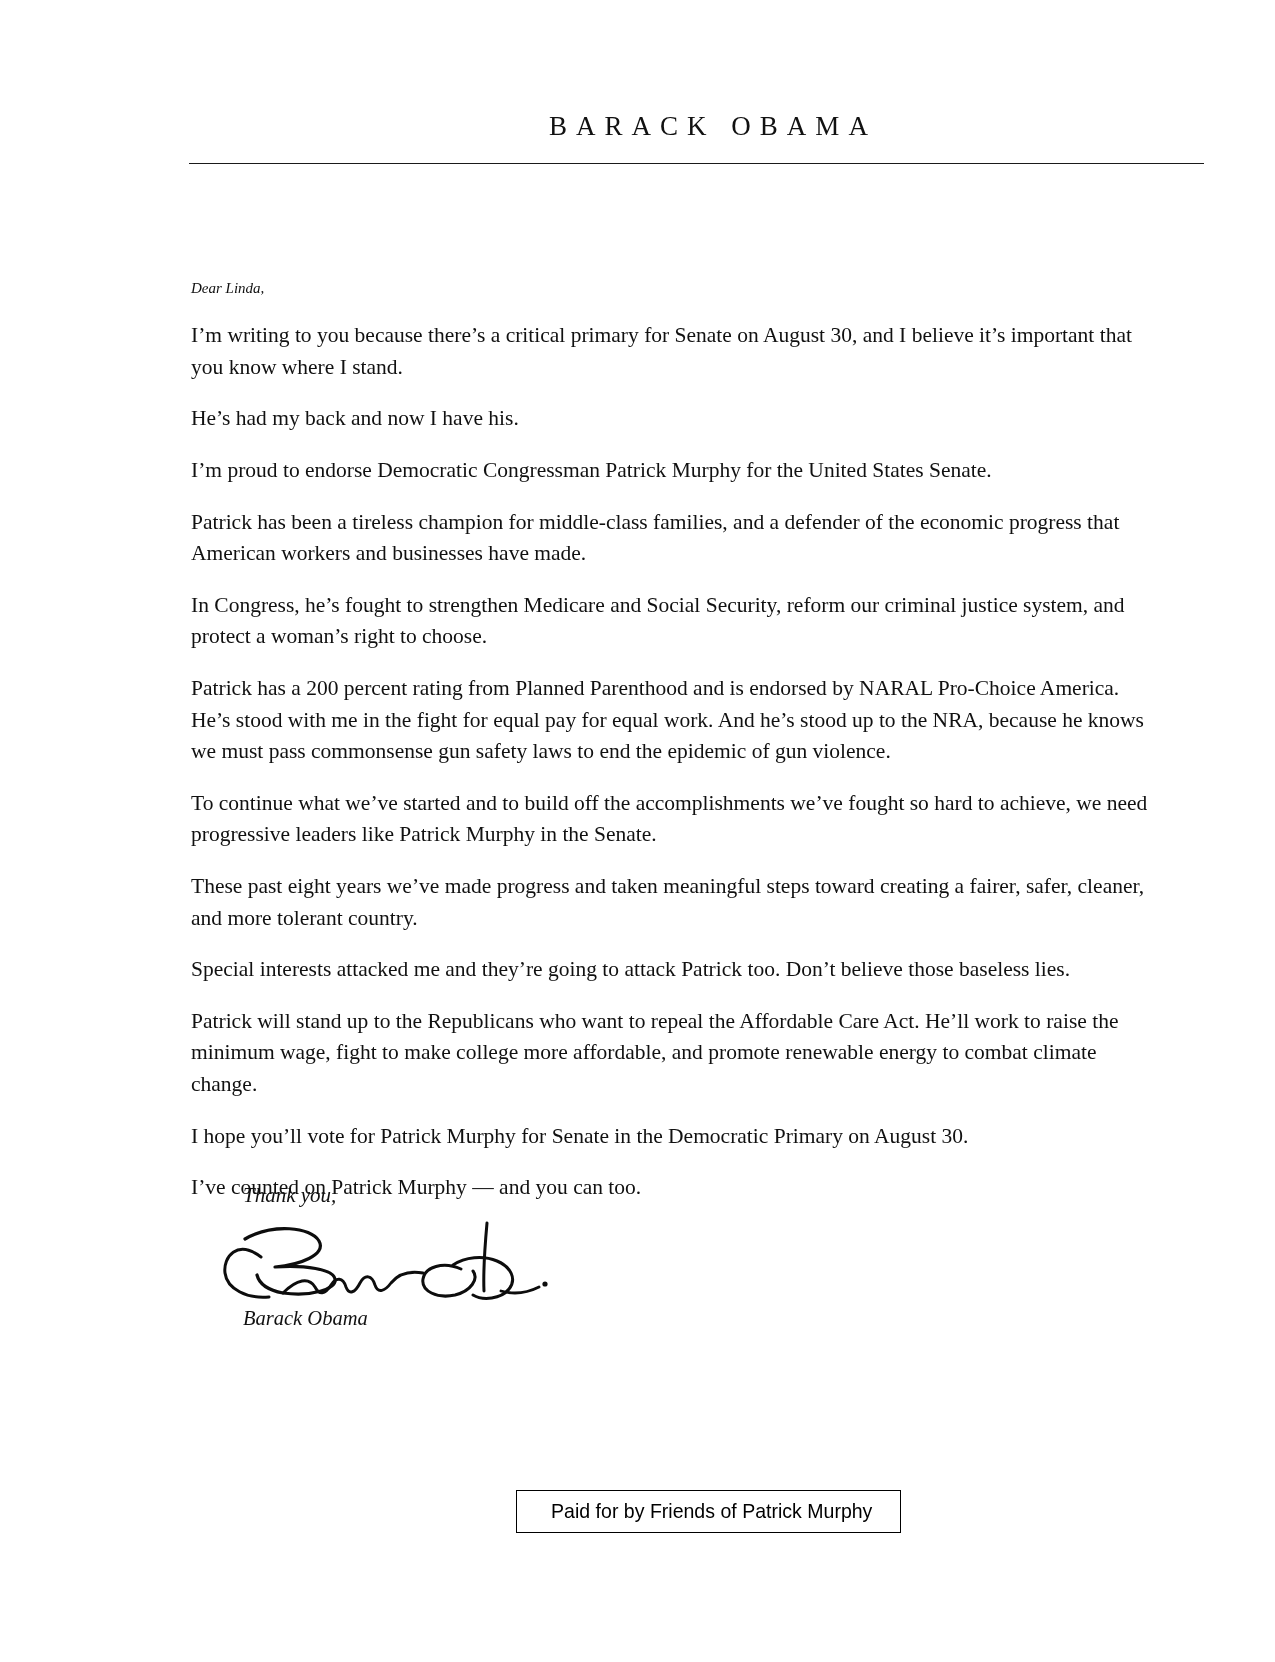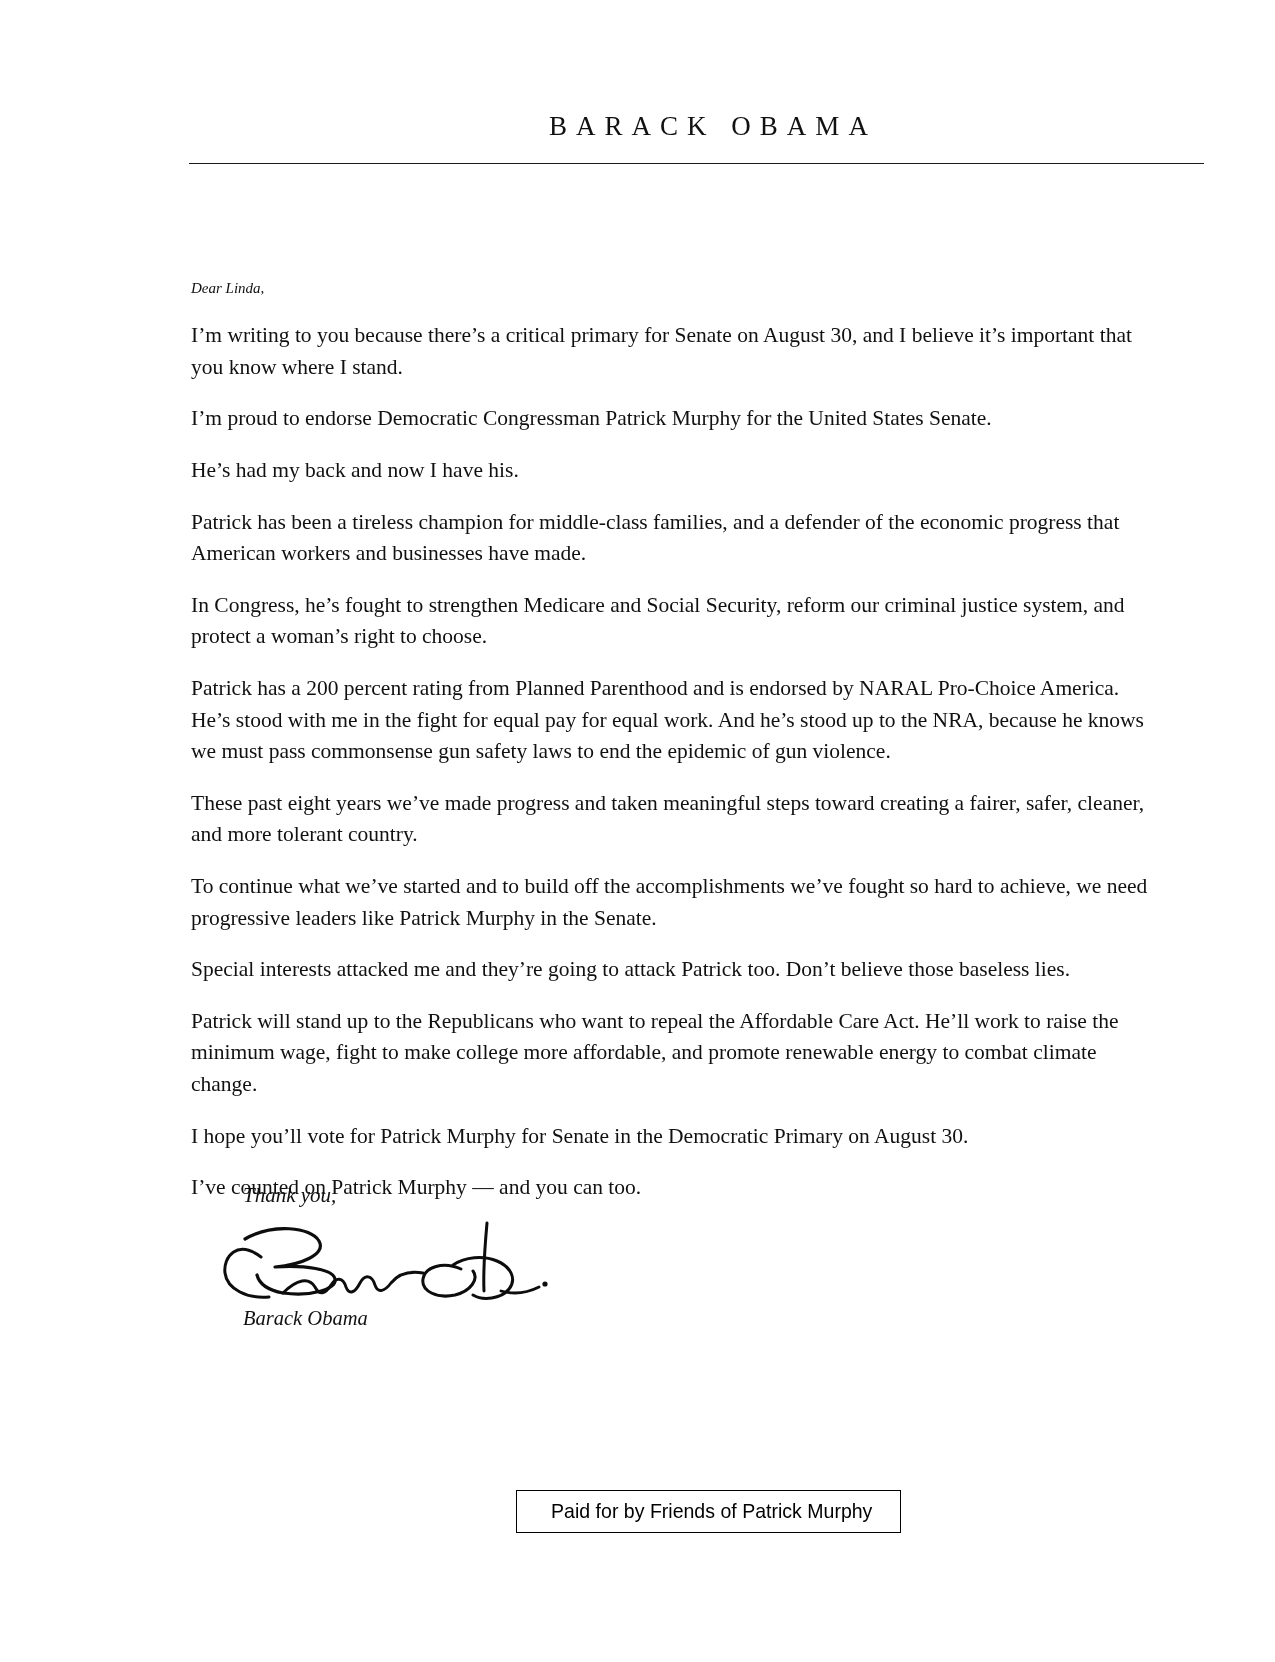"I’m proud to endorse Democratic" p.para { order: before "He’s had my back and" -> after "He’s had my back and" }
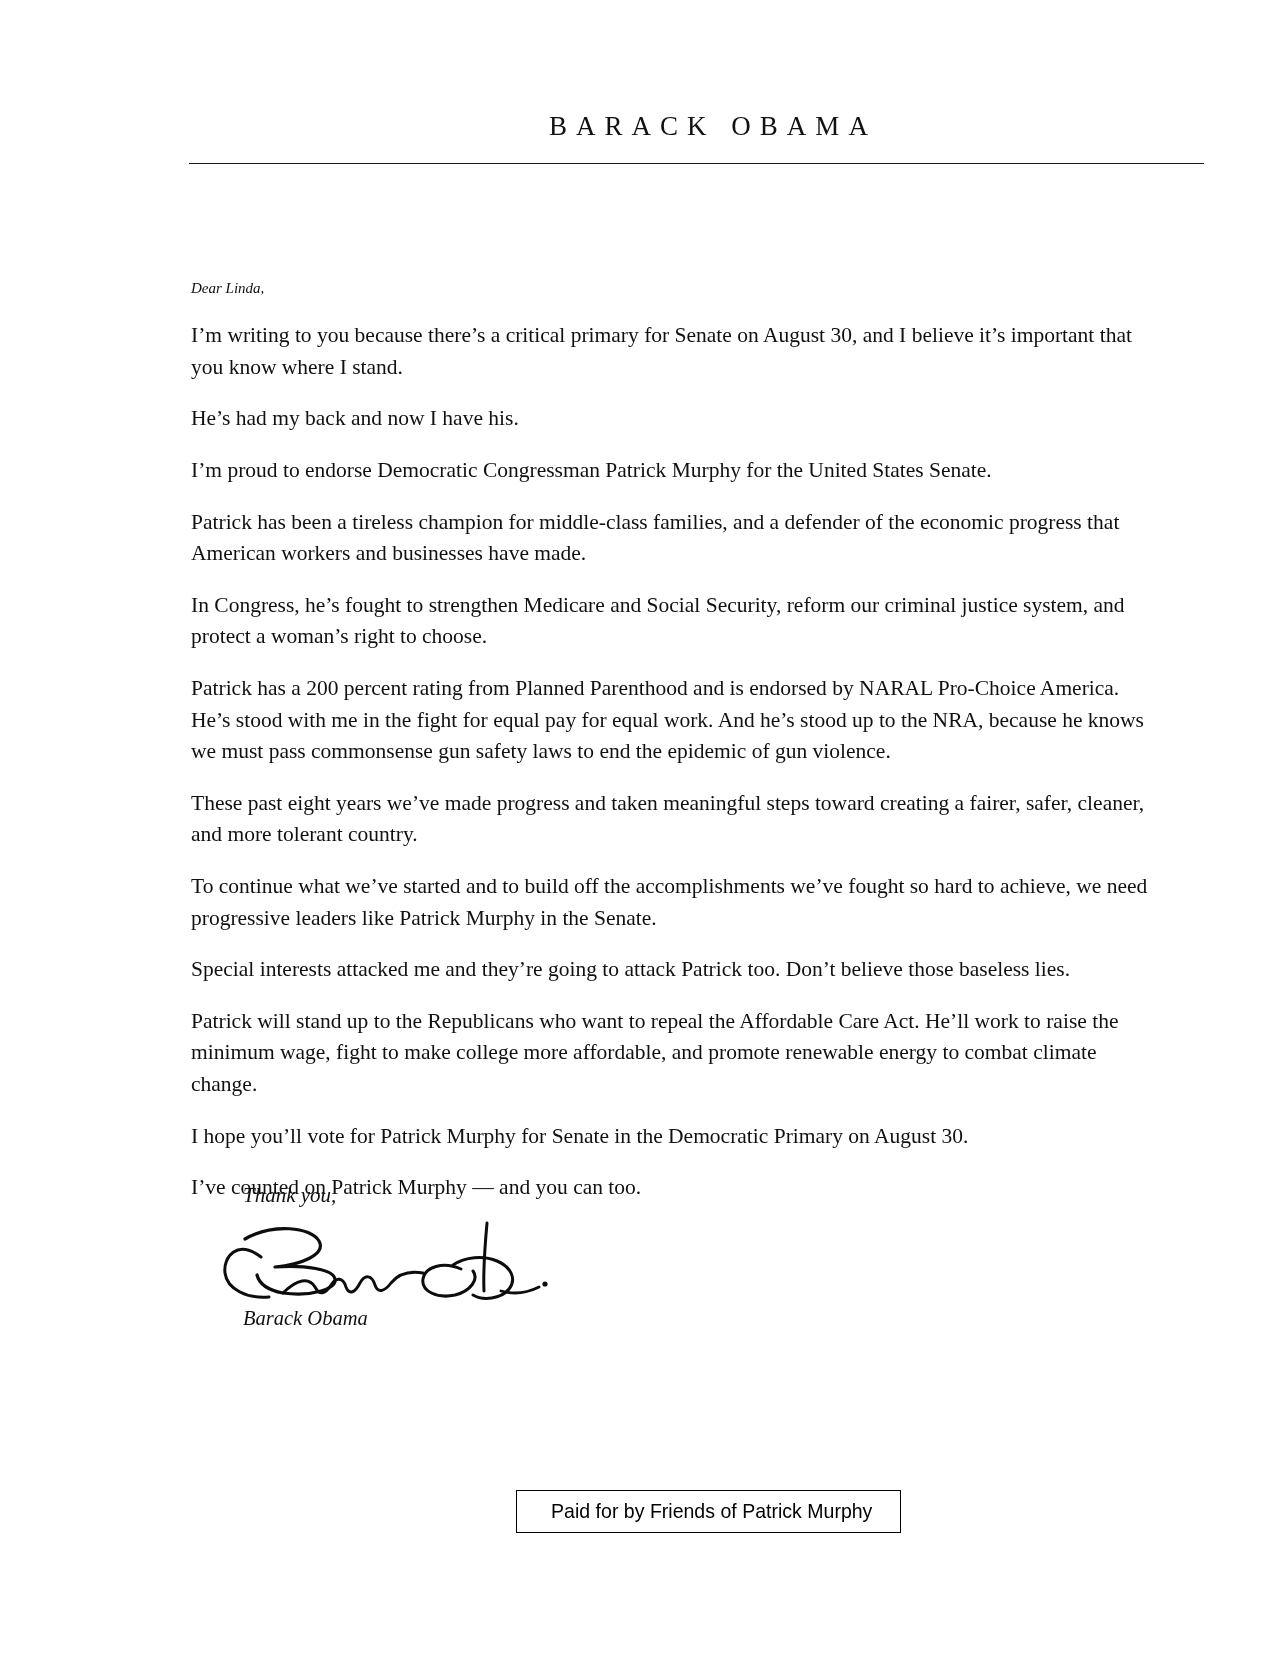"These past eight years we’ve" p.para { order: before "To continue what we’ve started" -> after "To continue what we’ve started" }
